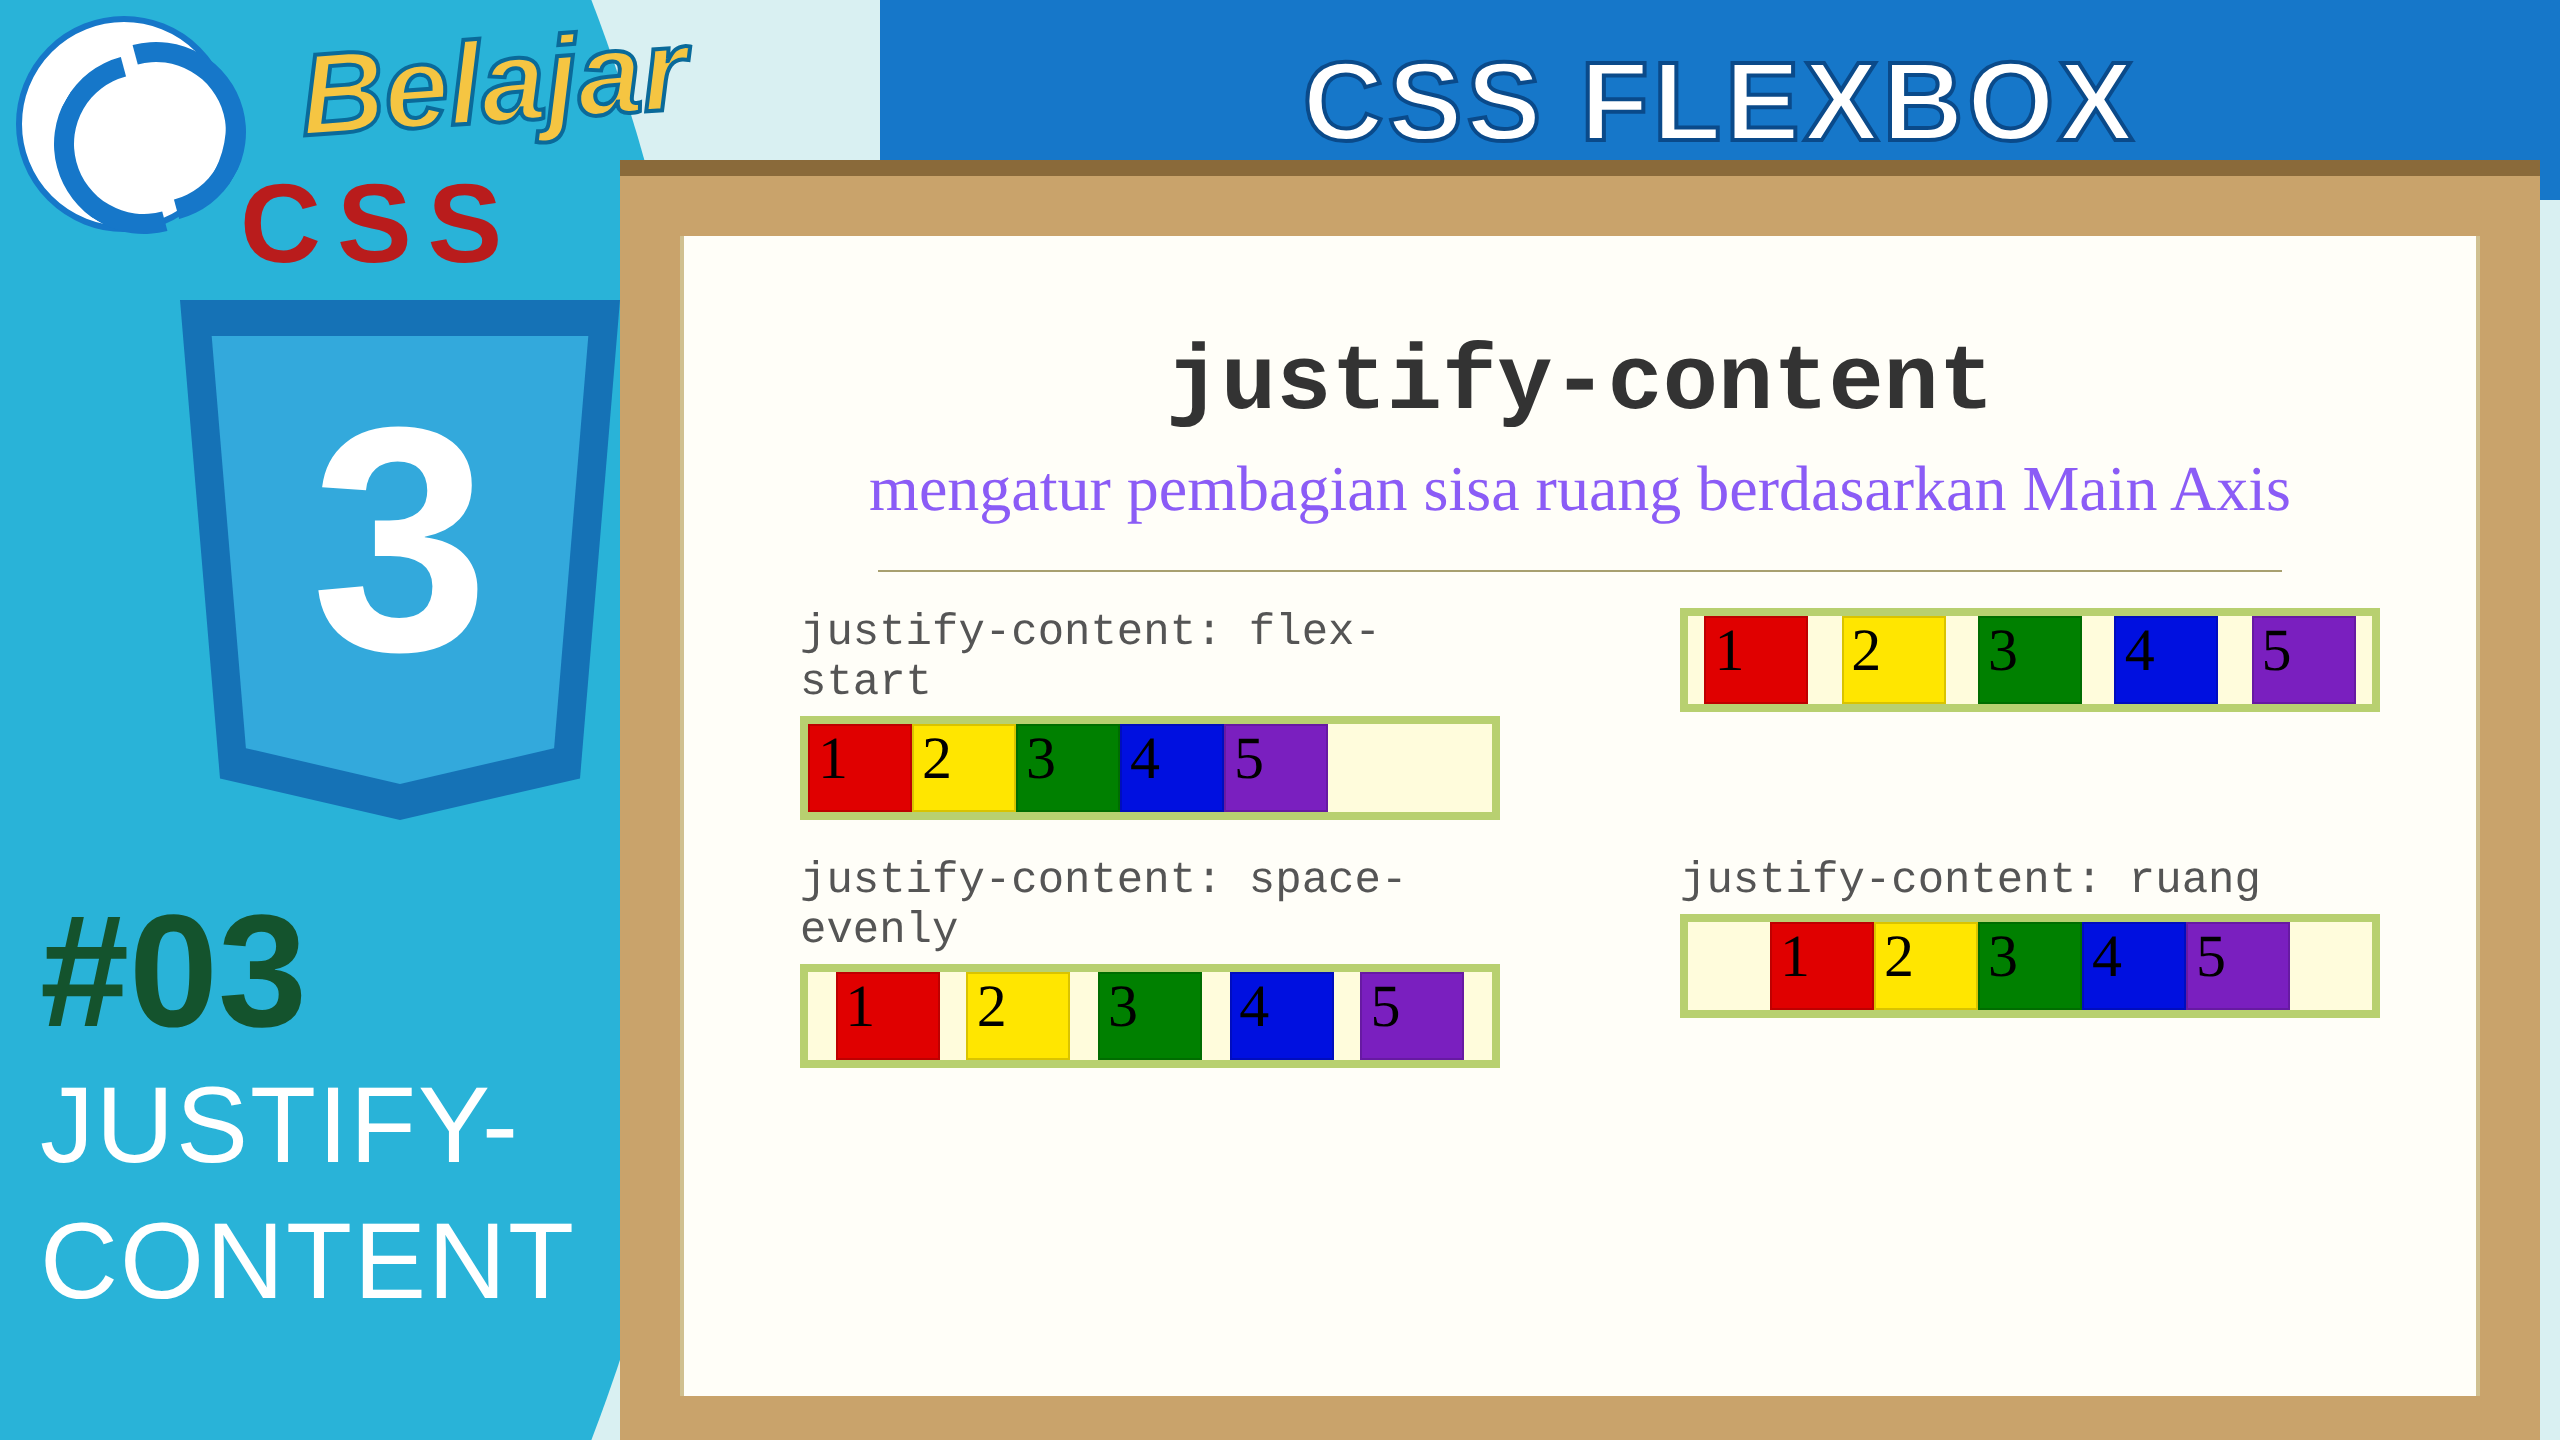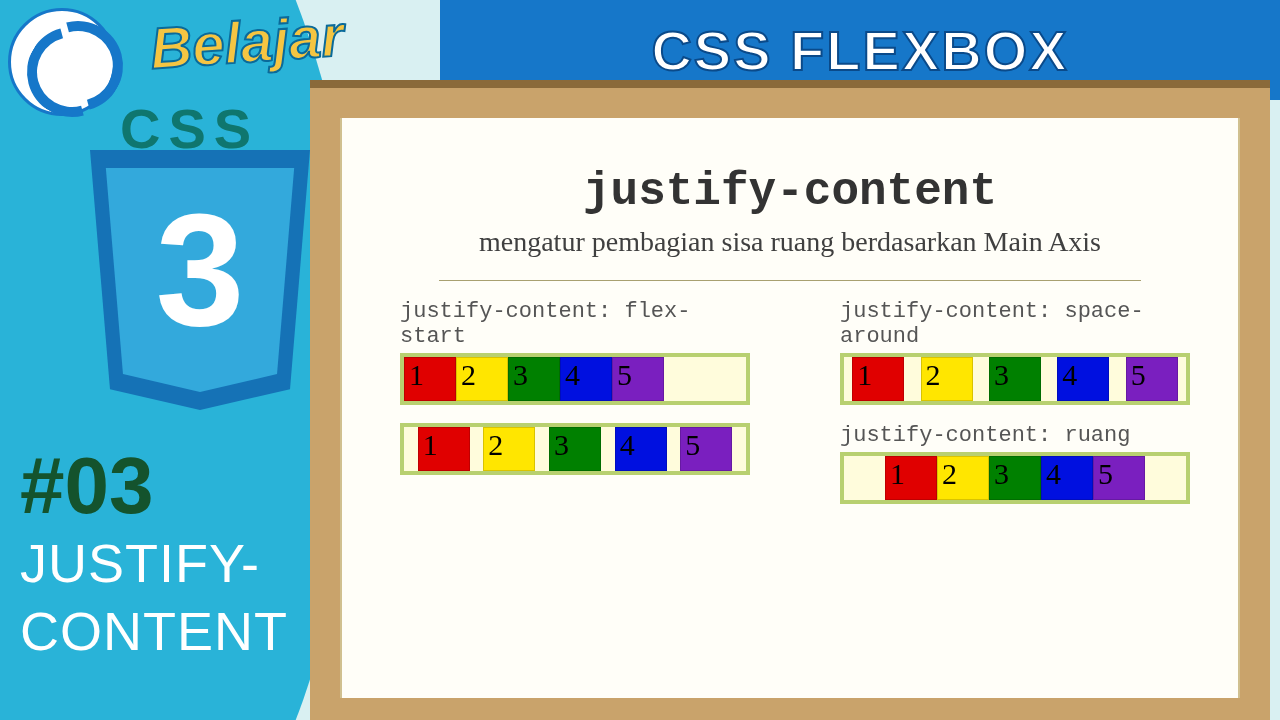"CSS" .css-label { color: #0f766e -> #b91c1c; top: 96px -> 79px }
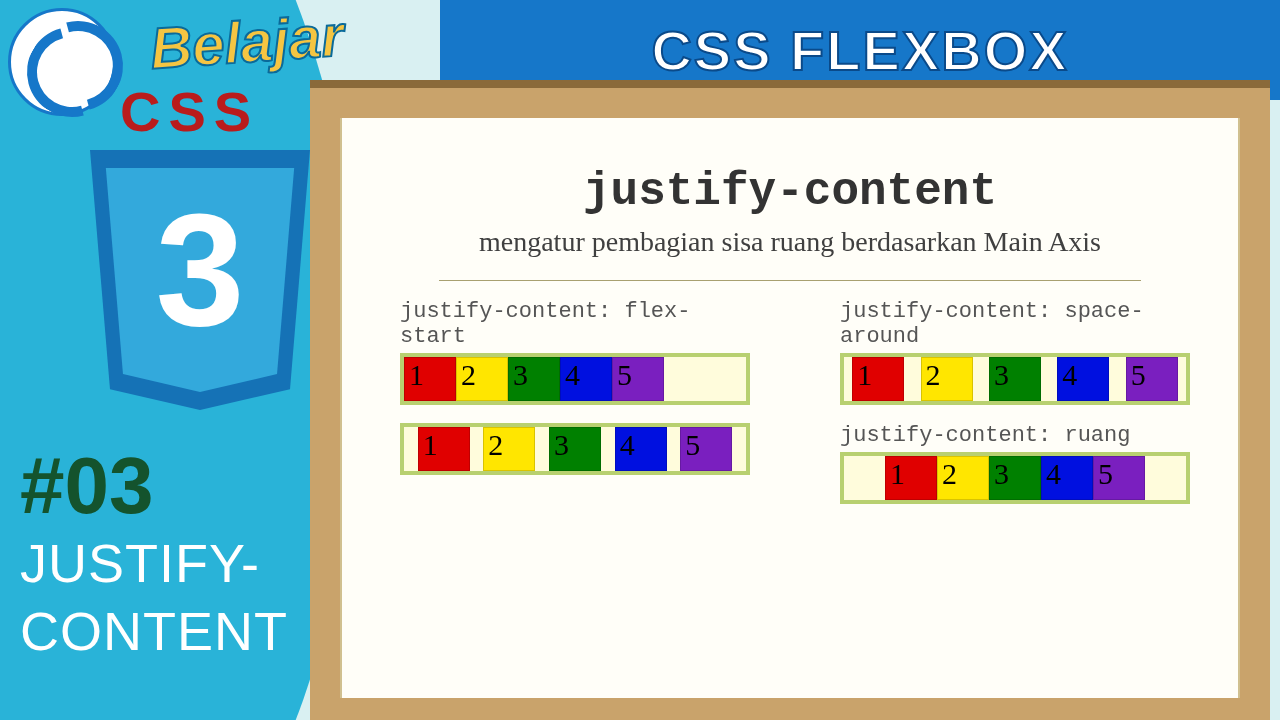"mengatur pembagian sisa ruang" .slide-subtitle { color: #404040 -> #8b5cf6; font-size: 28px -> 32px }
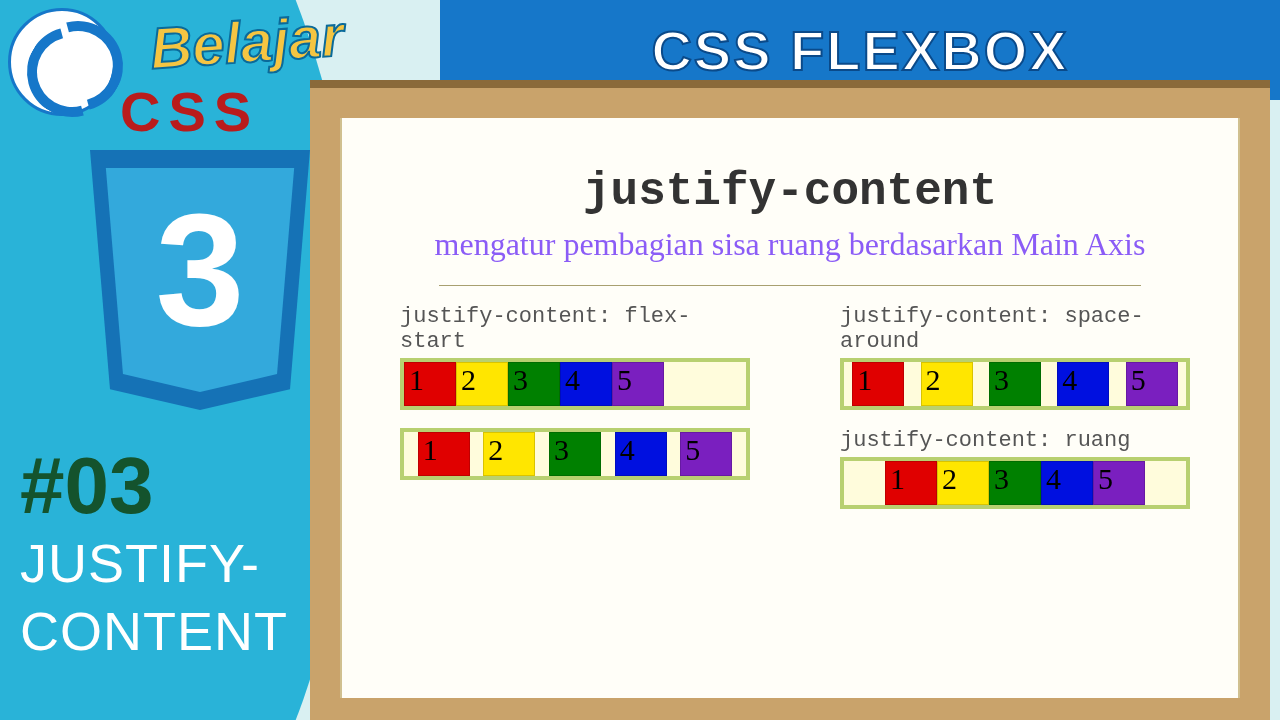"justify-content: space-around" div.example-label { html: <div>justify-content: space-around</div> -> none }
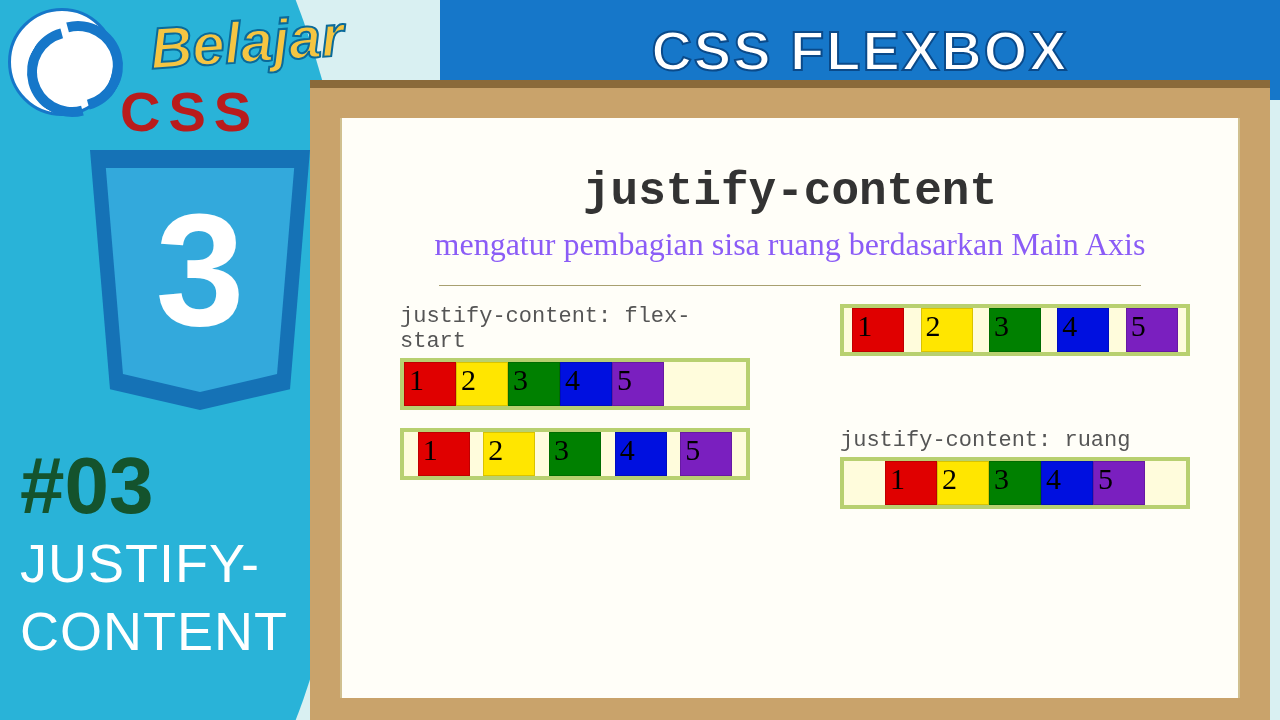"justify-content: space-evenly" div.example-label { html: none -> <div>justify-content: space-evenly</div> }
